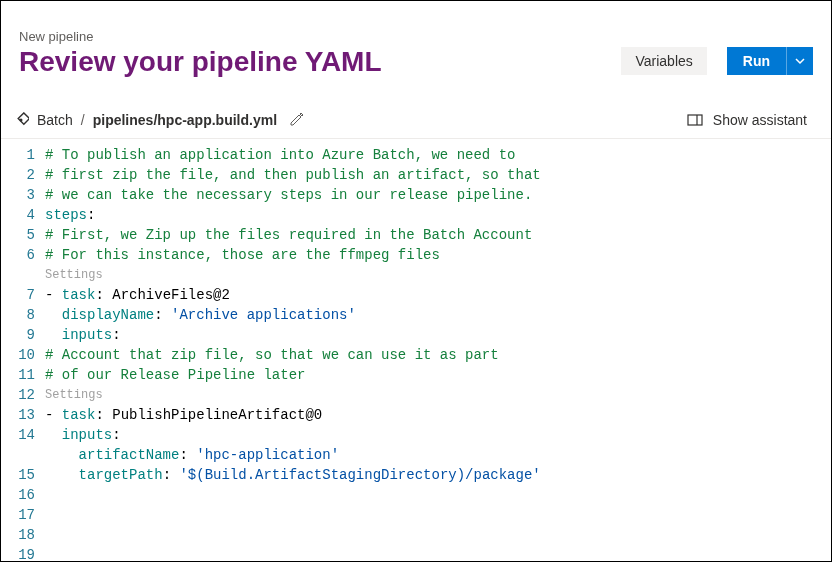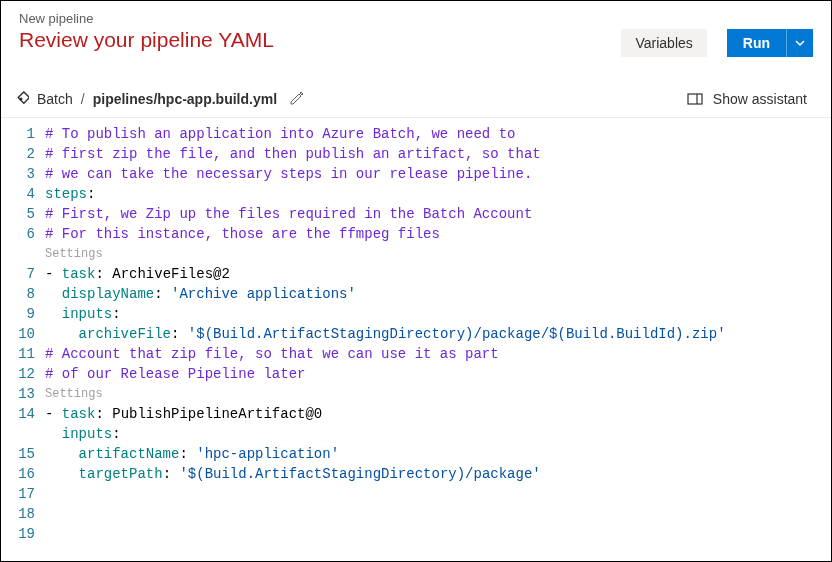"New pipeline" .header { padding: 10px 18px 6px 18px -> 28px 18px 6px 18px }
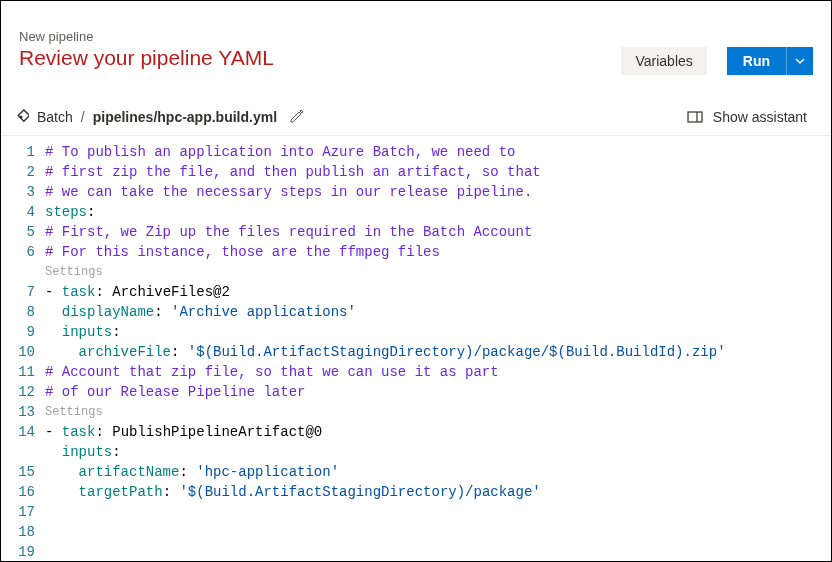"Review your pipeline YAML" .title { color: #b91c1c -> #701a75; font-size: 21px -> 28px; font-weight: 400 -> 700 }
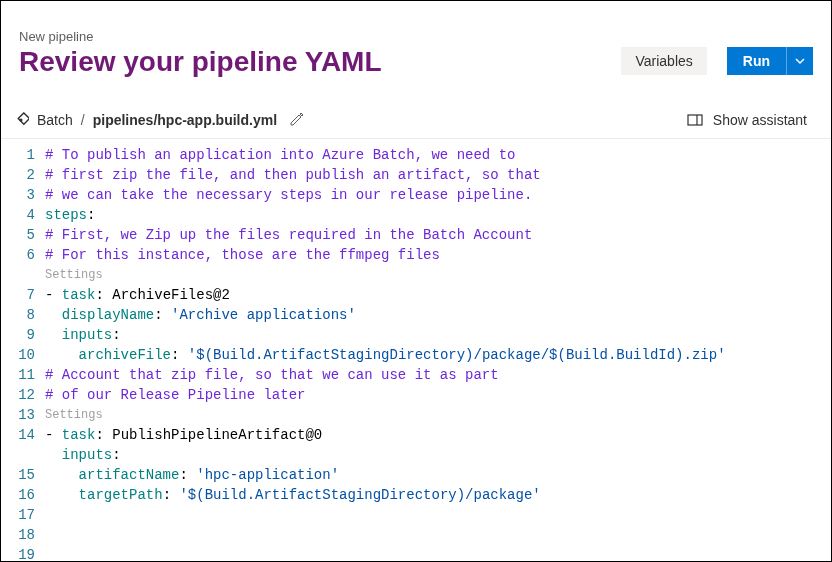"# To publish an application" .c { color: #6d28d9 -> #15803d }
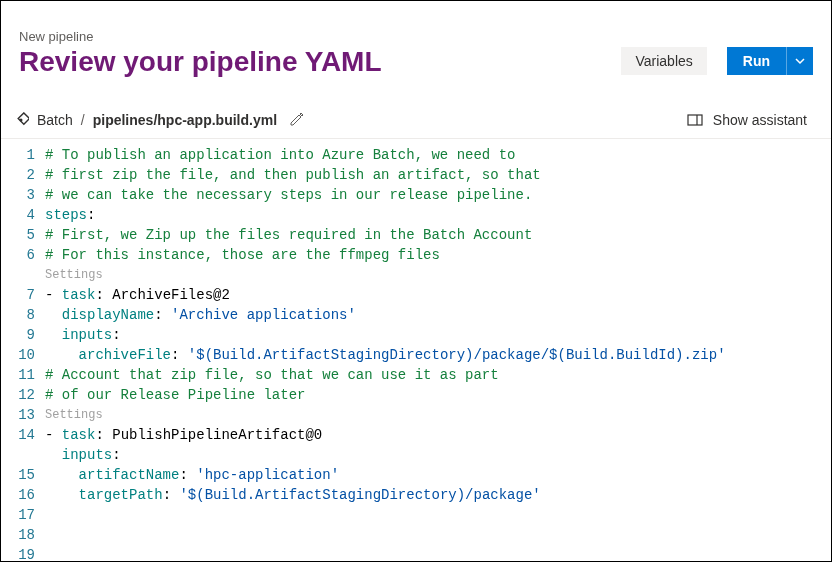"archiveFile:" div.code-line { html: <div> <span>archiveFile</span><span>: </span><span>'$(Build.ArtifactStagingDirectory)/package/$(Build.BuildId).zip'</span></div> -> none }
